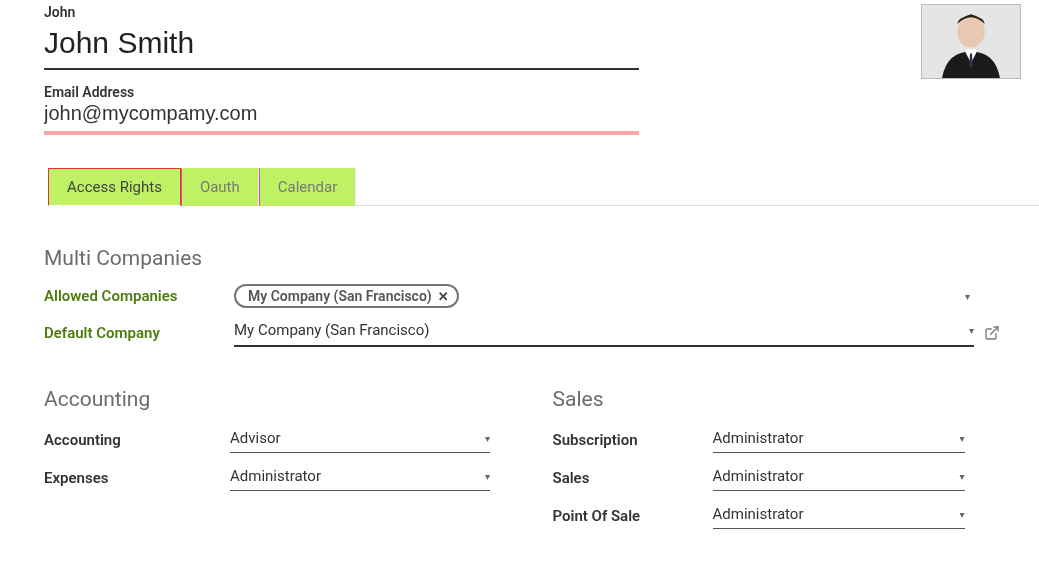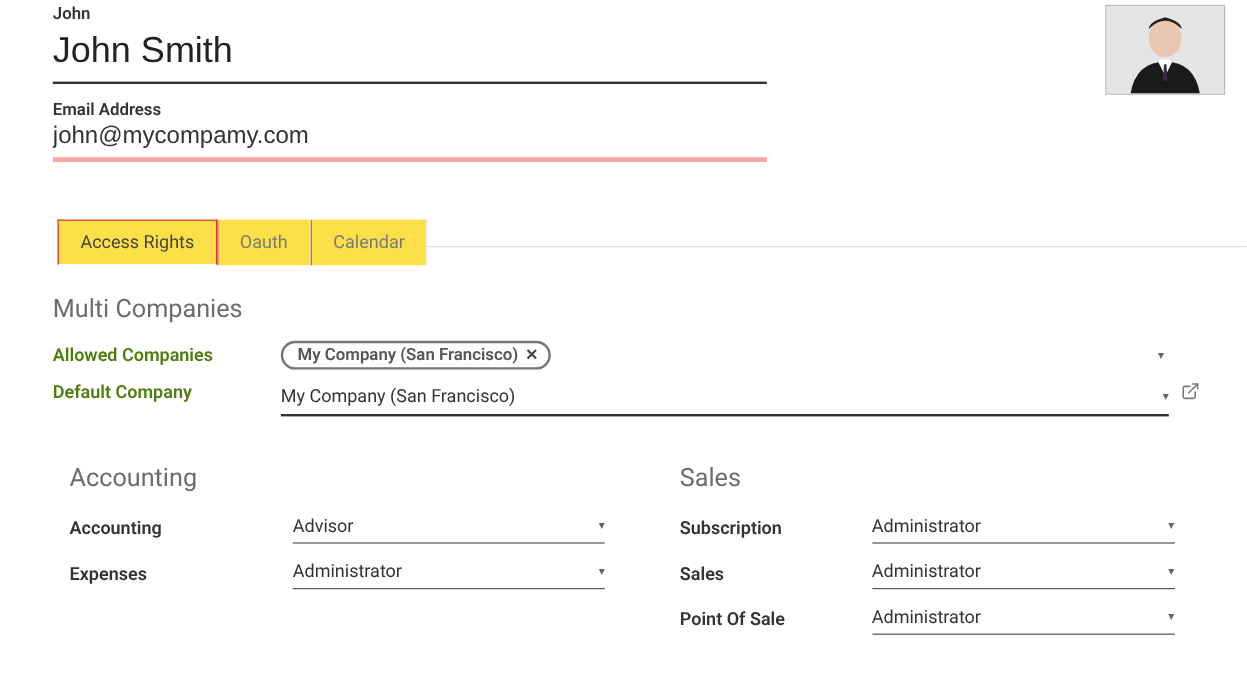"Access Rights" .tab { background: #fde047 -> #bef264; top: 16px -> 1px }
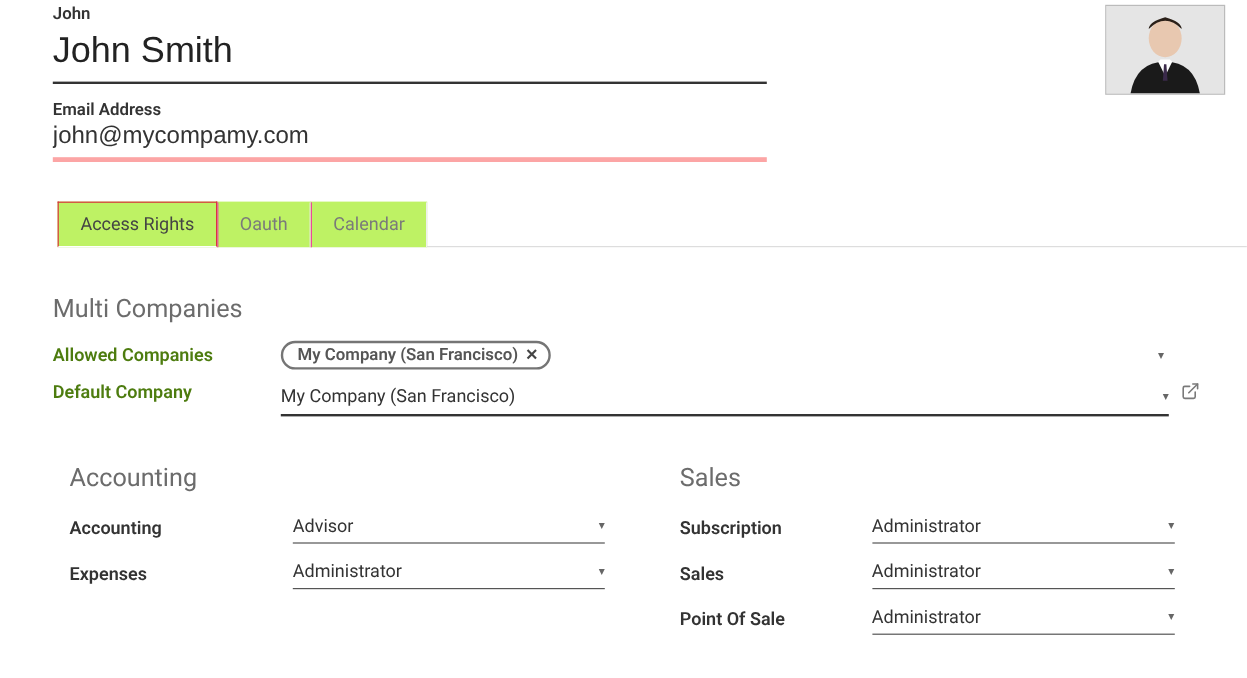"Default Company" .select-row { align-items: flex-start -> center }
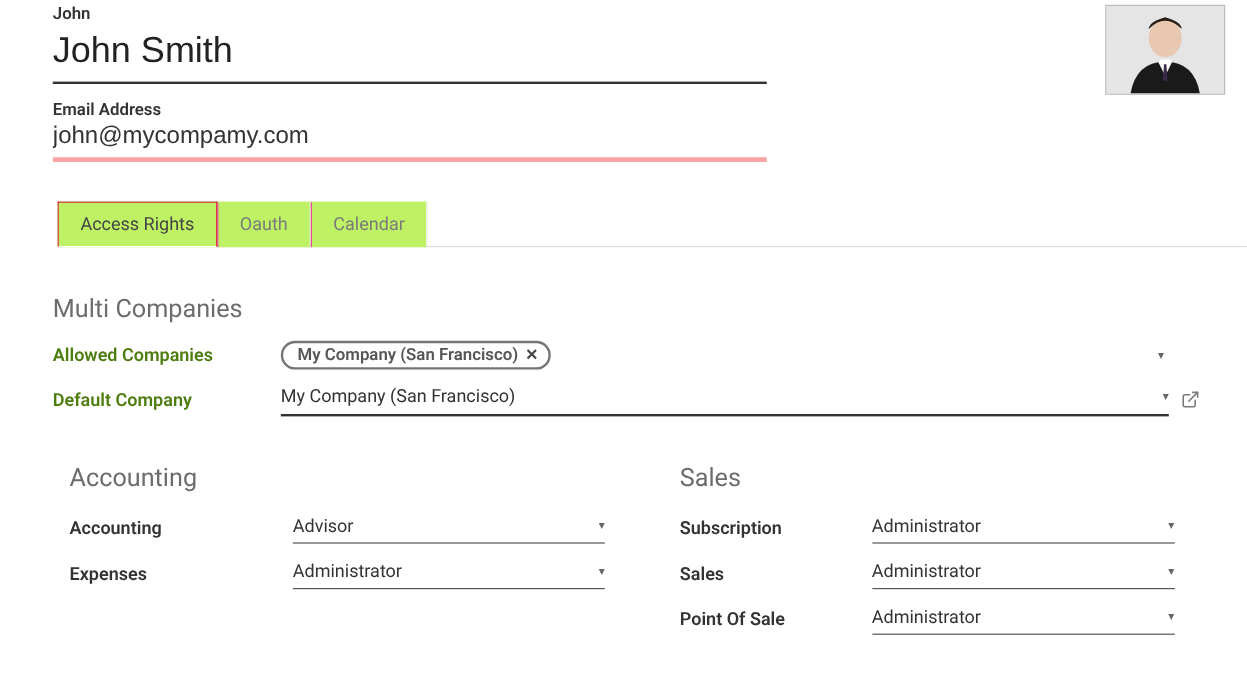"Accounting" .col { margin-left: 14px -> none }
